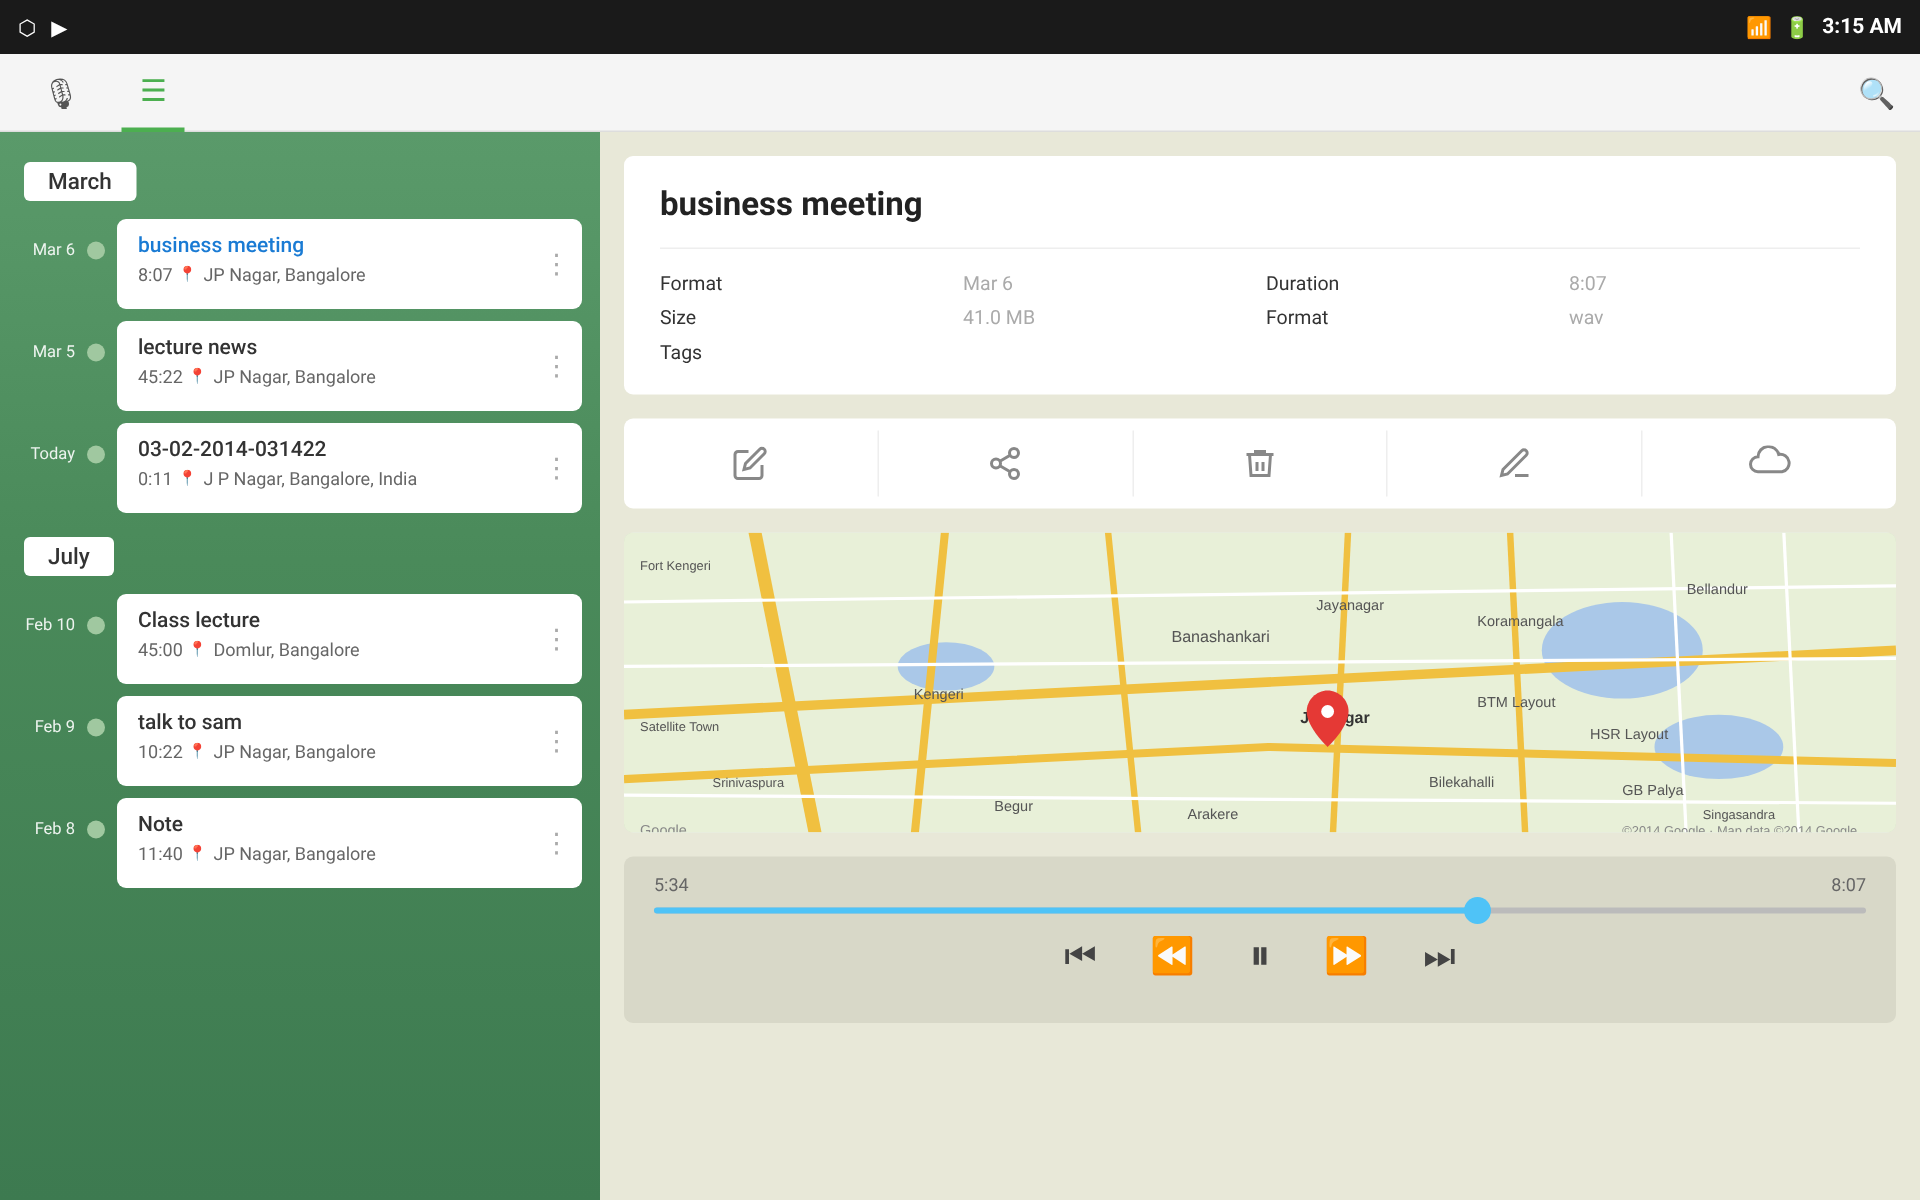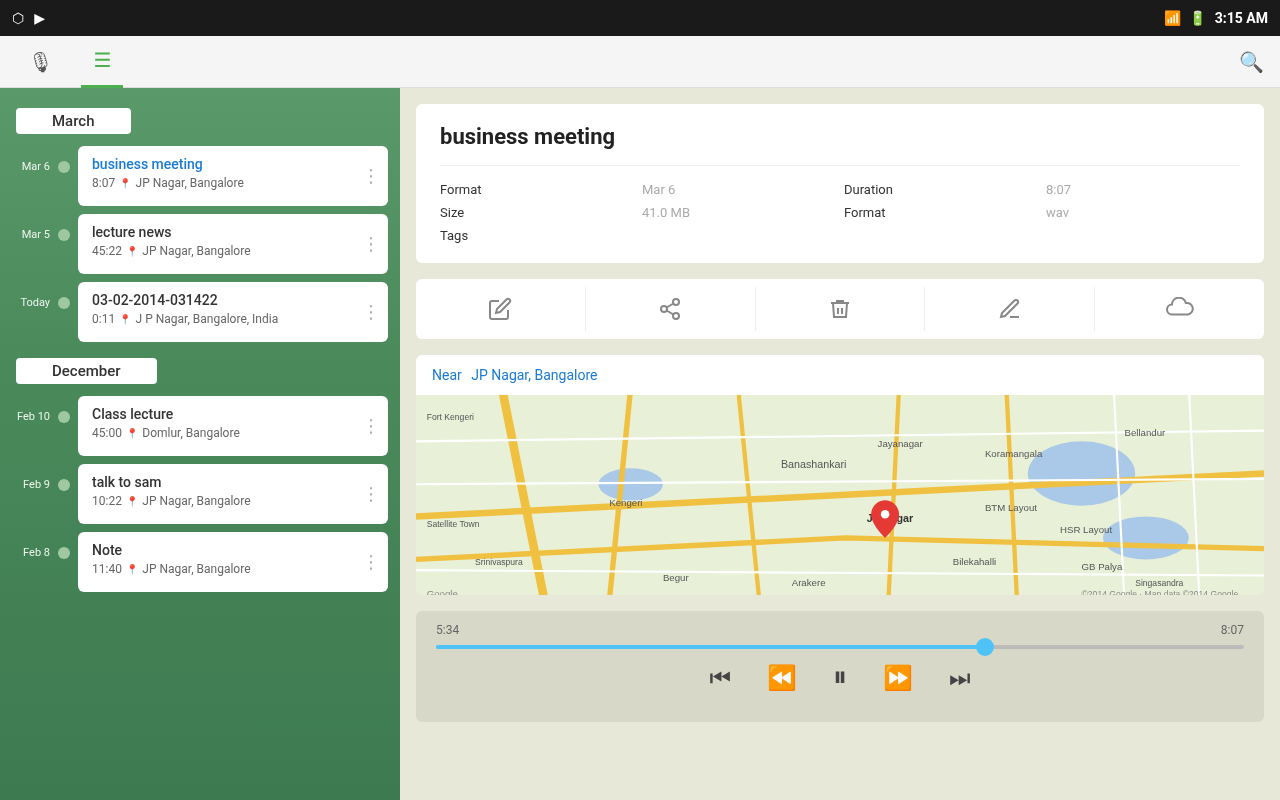"March" .month-label { padding: 4px 36px -> 4px 16px }
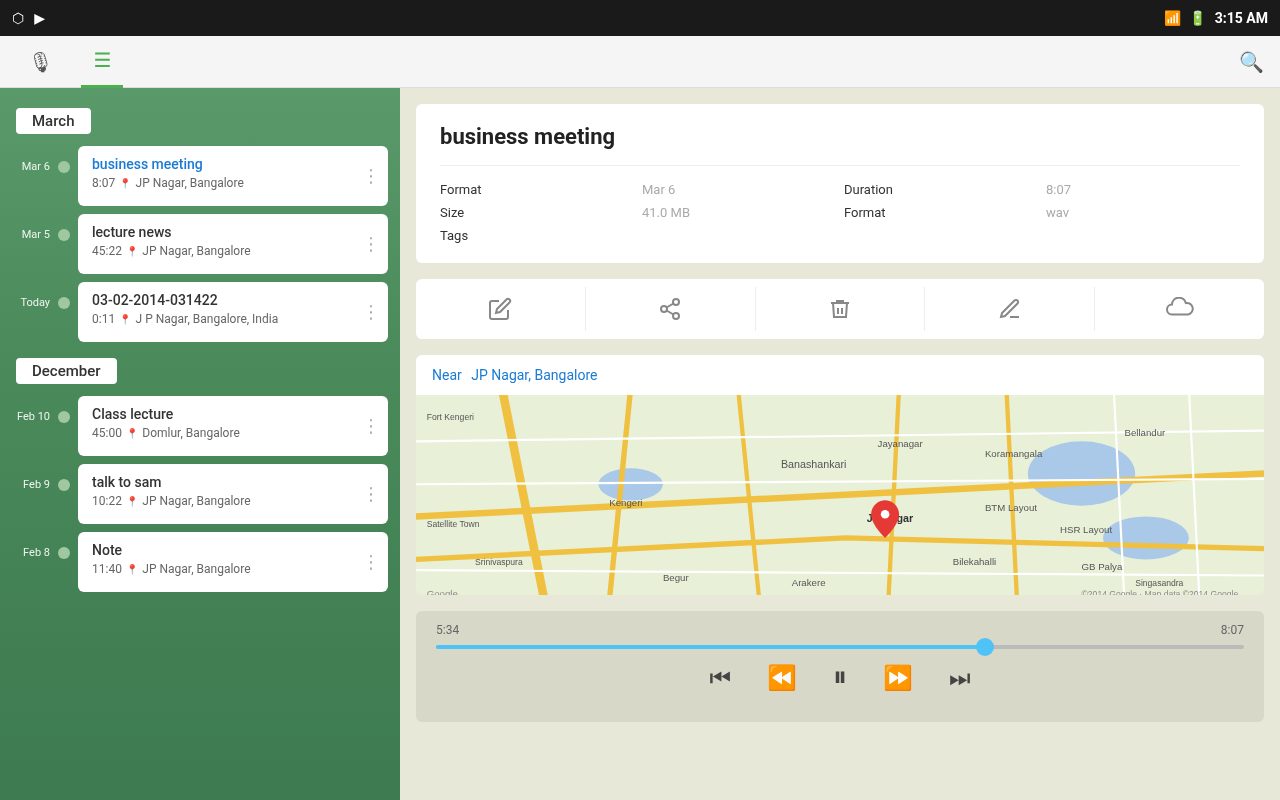"December" div.month-label { text: December -> July }
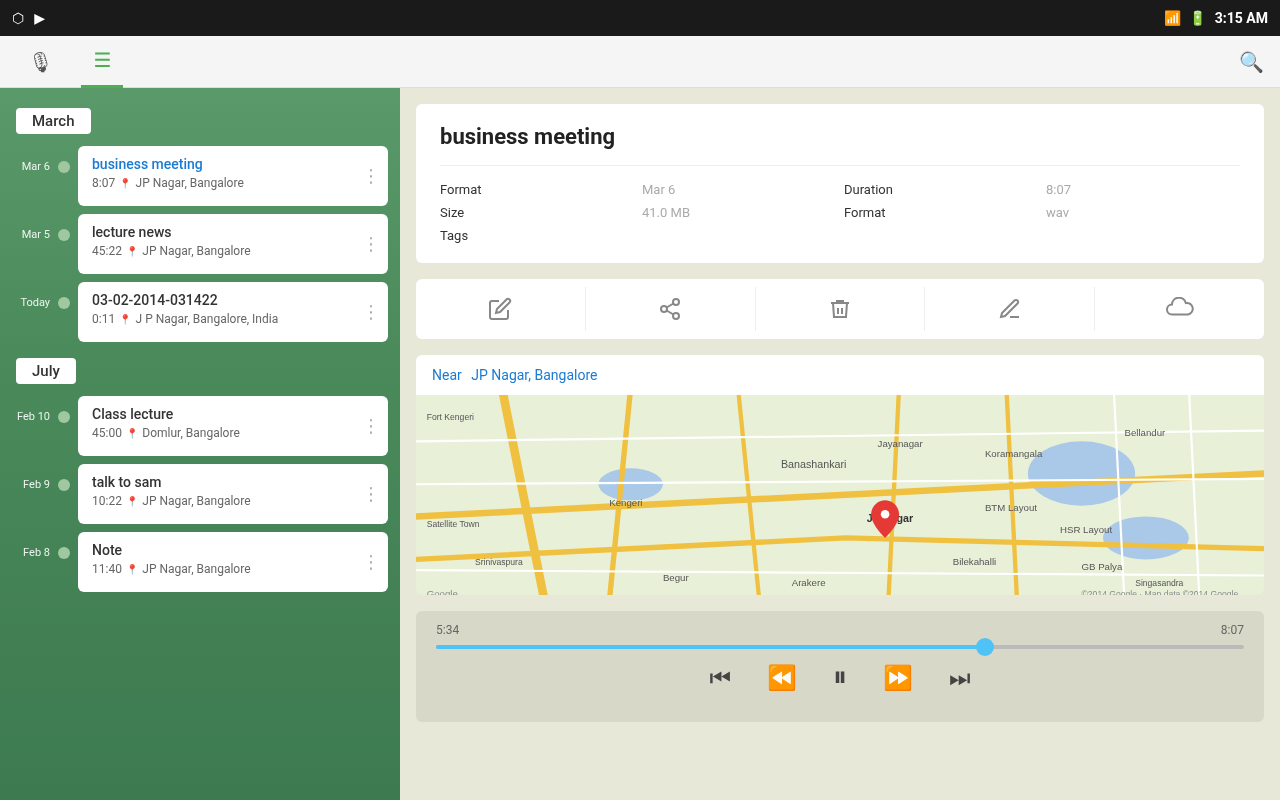"Near JP Nagar, Bangalore" div.map-header { html: <div> <span>Near</span> <span>JP Nagar, Bangalore</span> </div> -> none }
